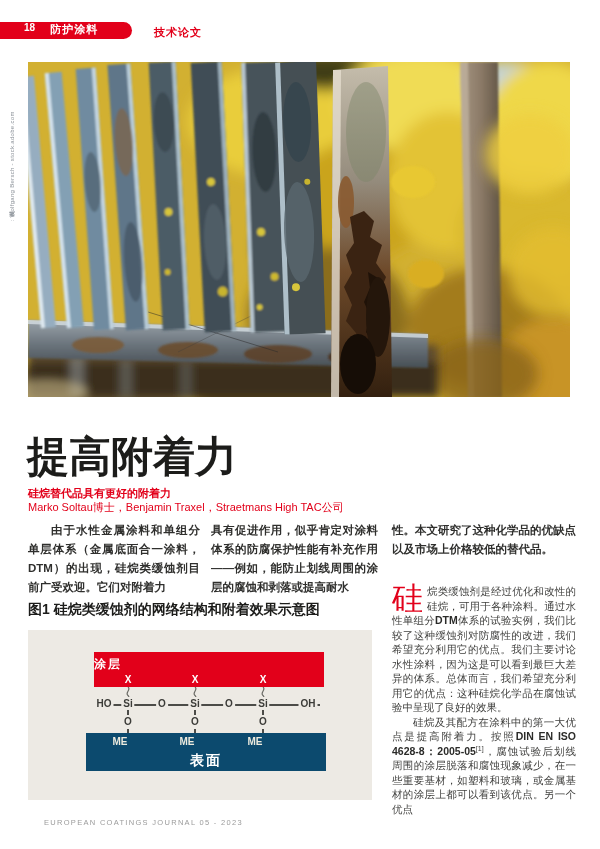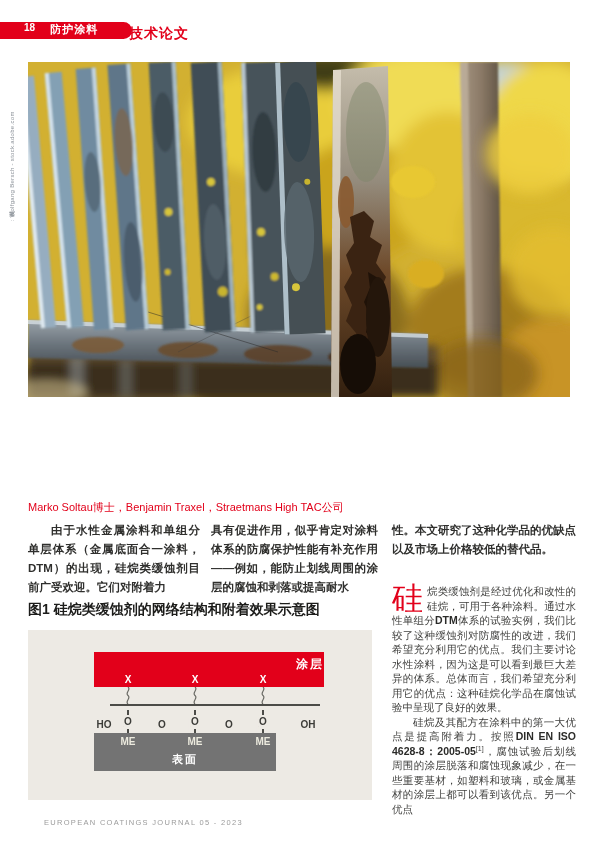"技术论文" .header-tab { font-size: 14px -> 11px; left: 129px -> 154px }
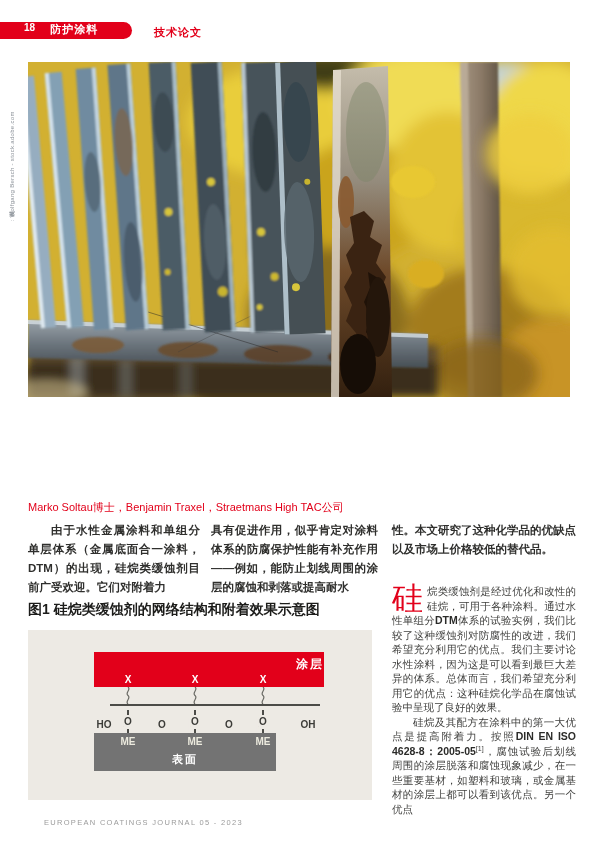"提高附着力" div.title { html: none -> <div>提高附着力</div> }
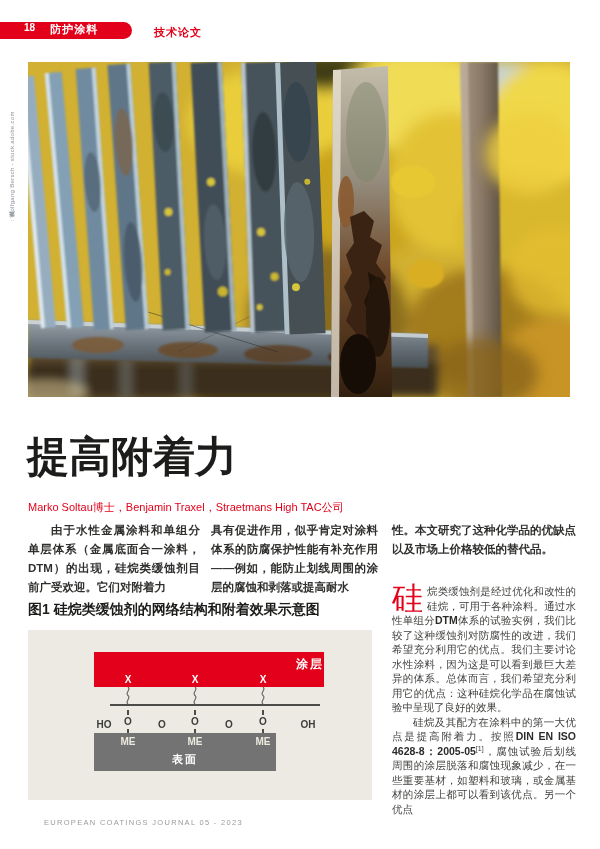"硅烷替代品具有更好的附着力" div.subtitle { html: none -> <div>硅烷替代品具有更好的附着力</div> }
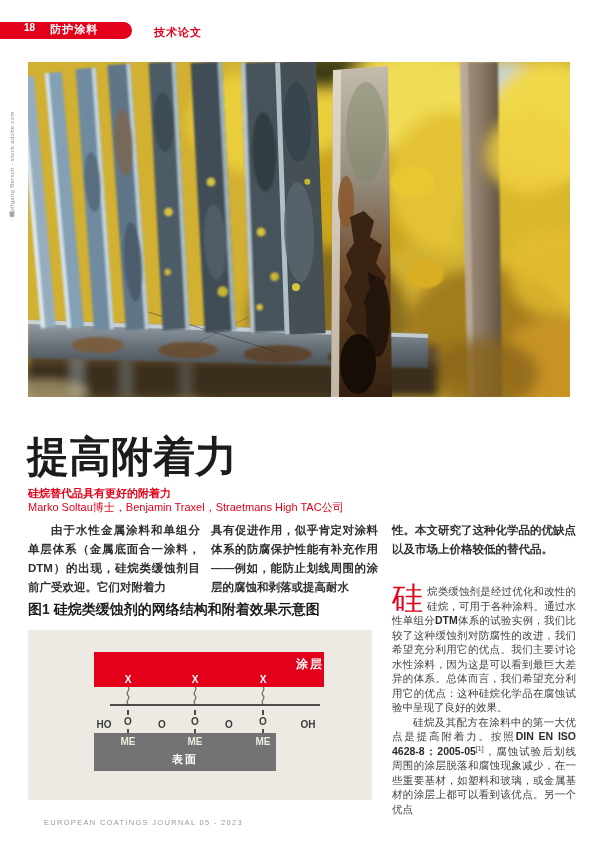"涂层" .coat-label { text-align: right -> left }
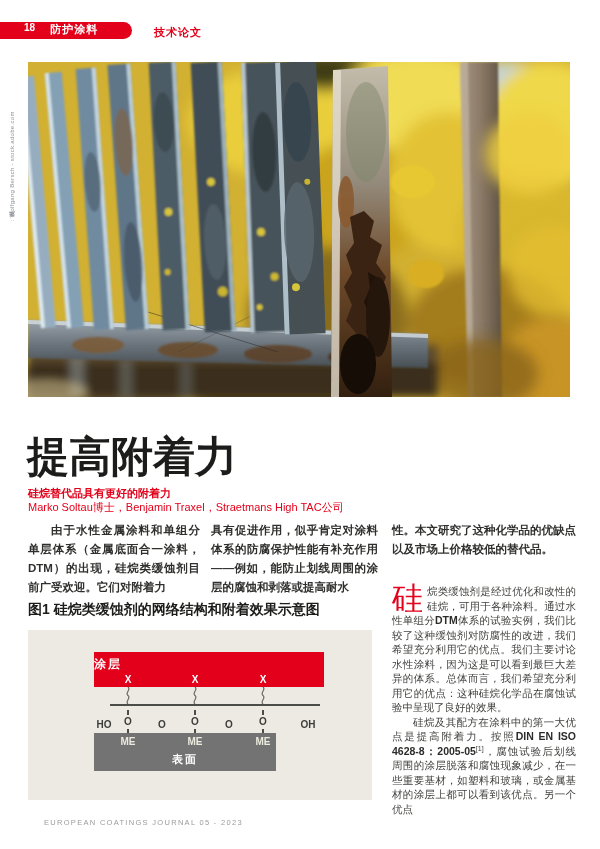"HO" .chem-letter { margin-top: 21px -> none }
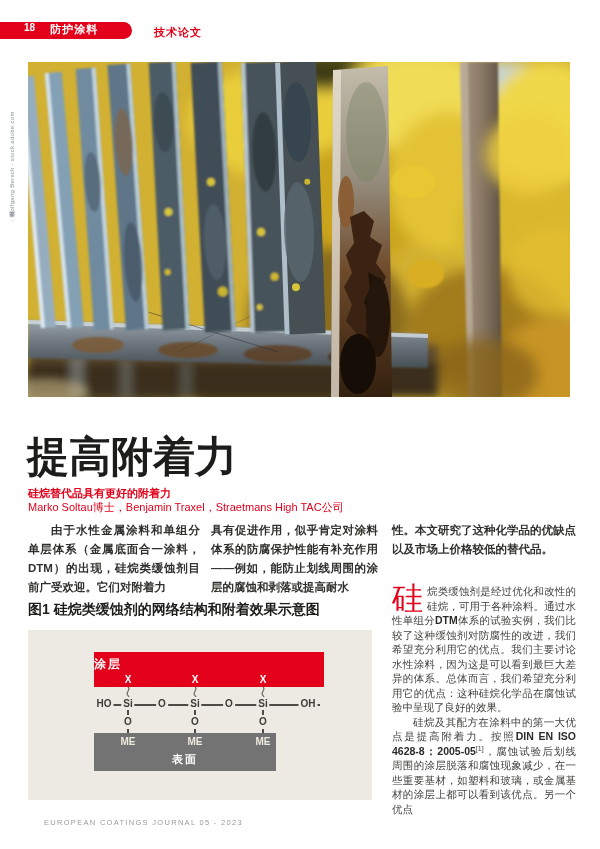"ME" .surface-bar { background: #737373 -> #0c4a6e; left: 66px -> 58px; width: 182px -> 240px }
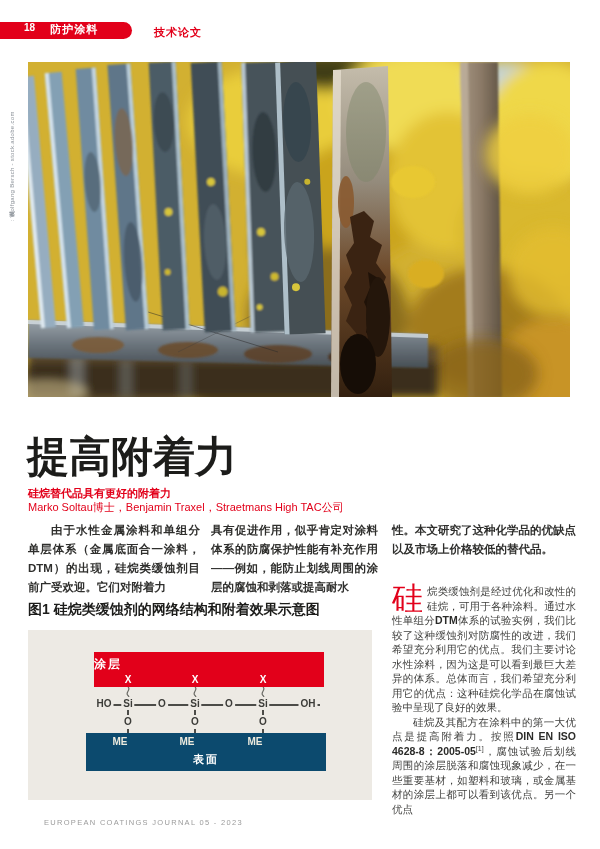"表面" .surface-label { font-size: 11px -> 14px }
